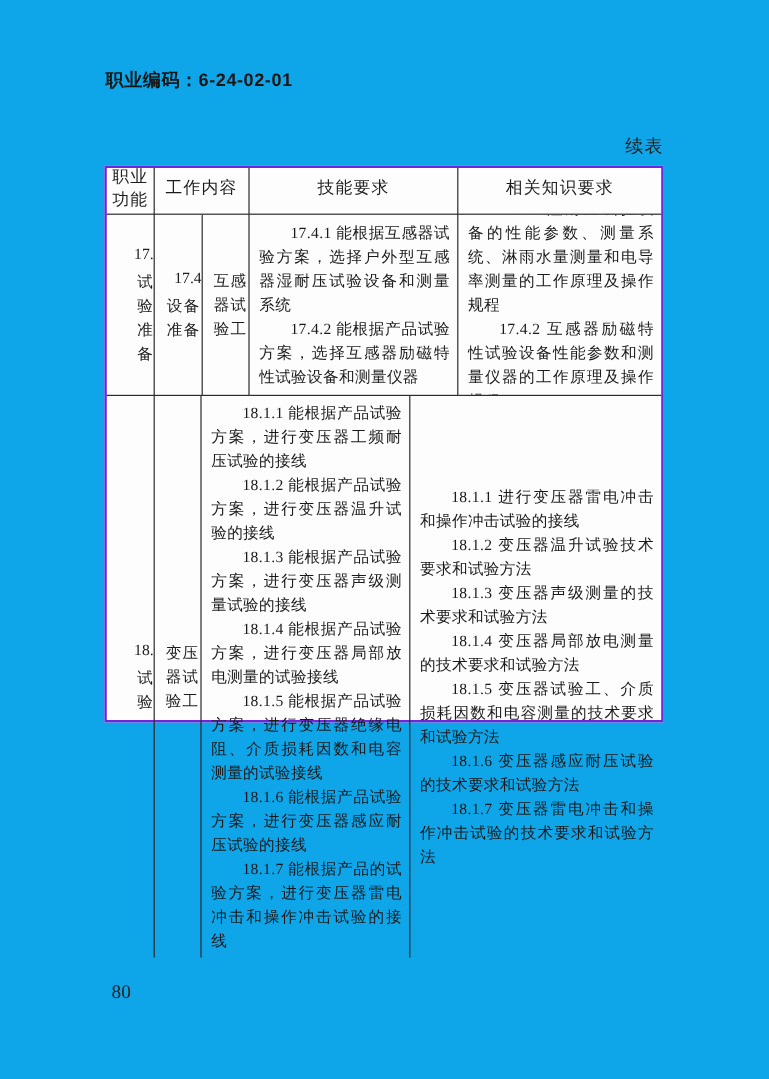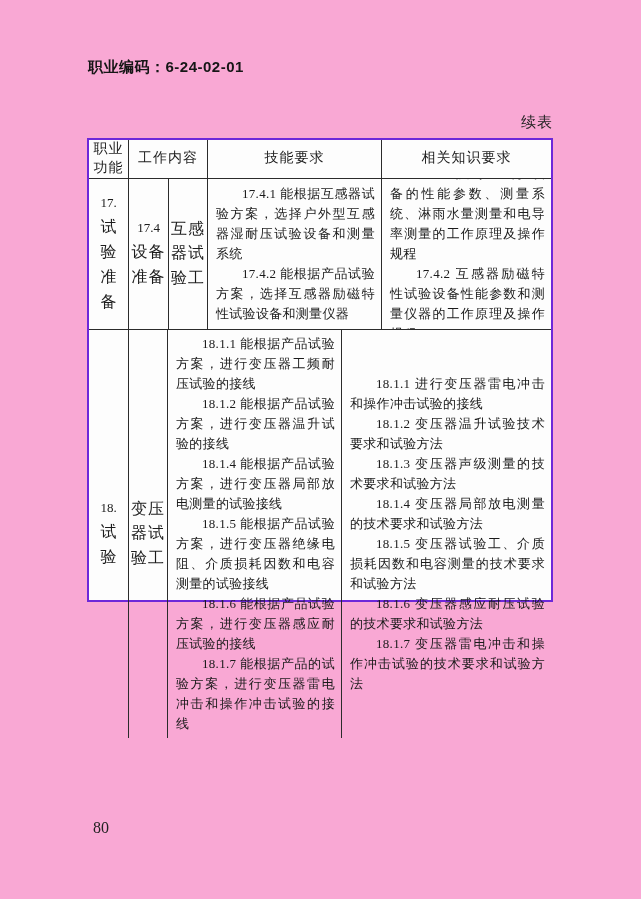"职业编码：6-24-02-01" .page { background: #f9a8d4 -> #0ea5e9 }
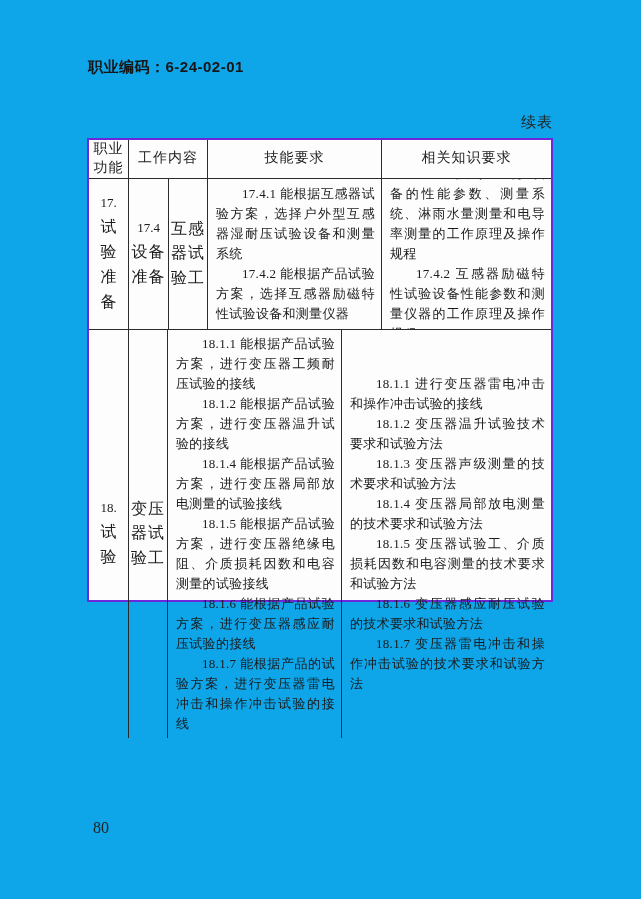"17." .vcell { align-items: none -> flex-end }
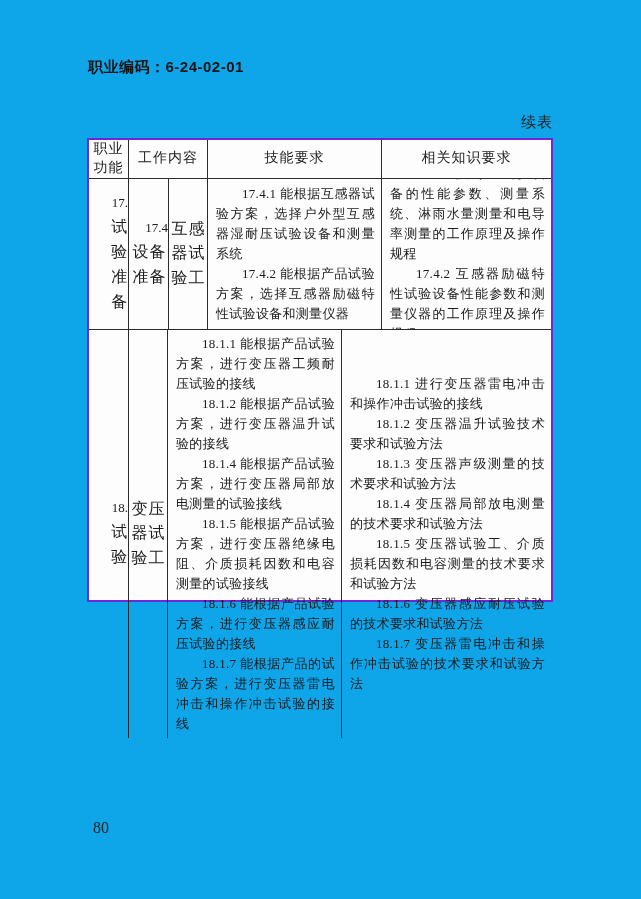"试验准备" .vname { font-size: 16px -> 13px }
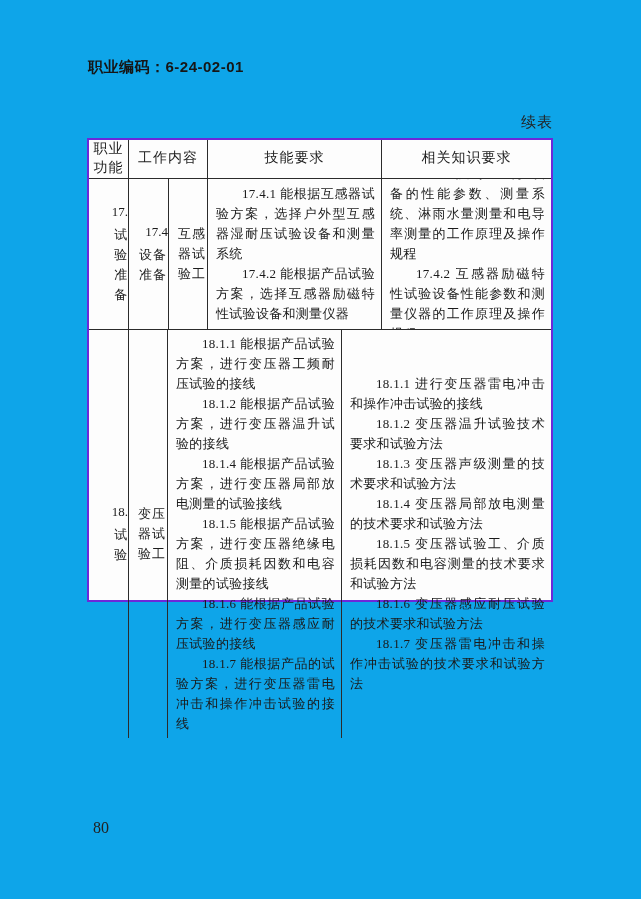"18.1.3 能根据产品试验方案，进行变压器声级测量试验的接线" p.para { html: none -> <p>18.1.3 能根据产品试验方案，进行变压器声级测量试验的接线</p> }
